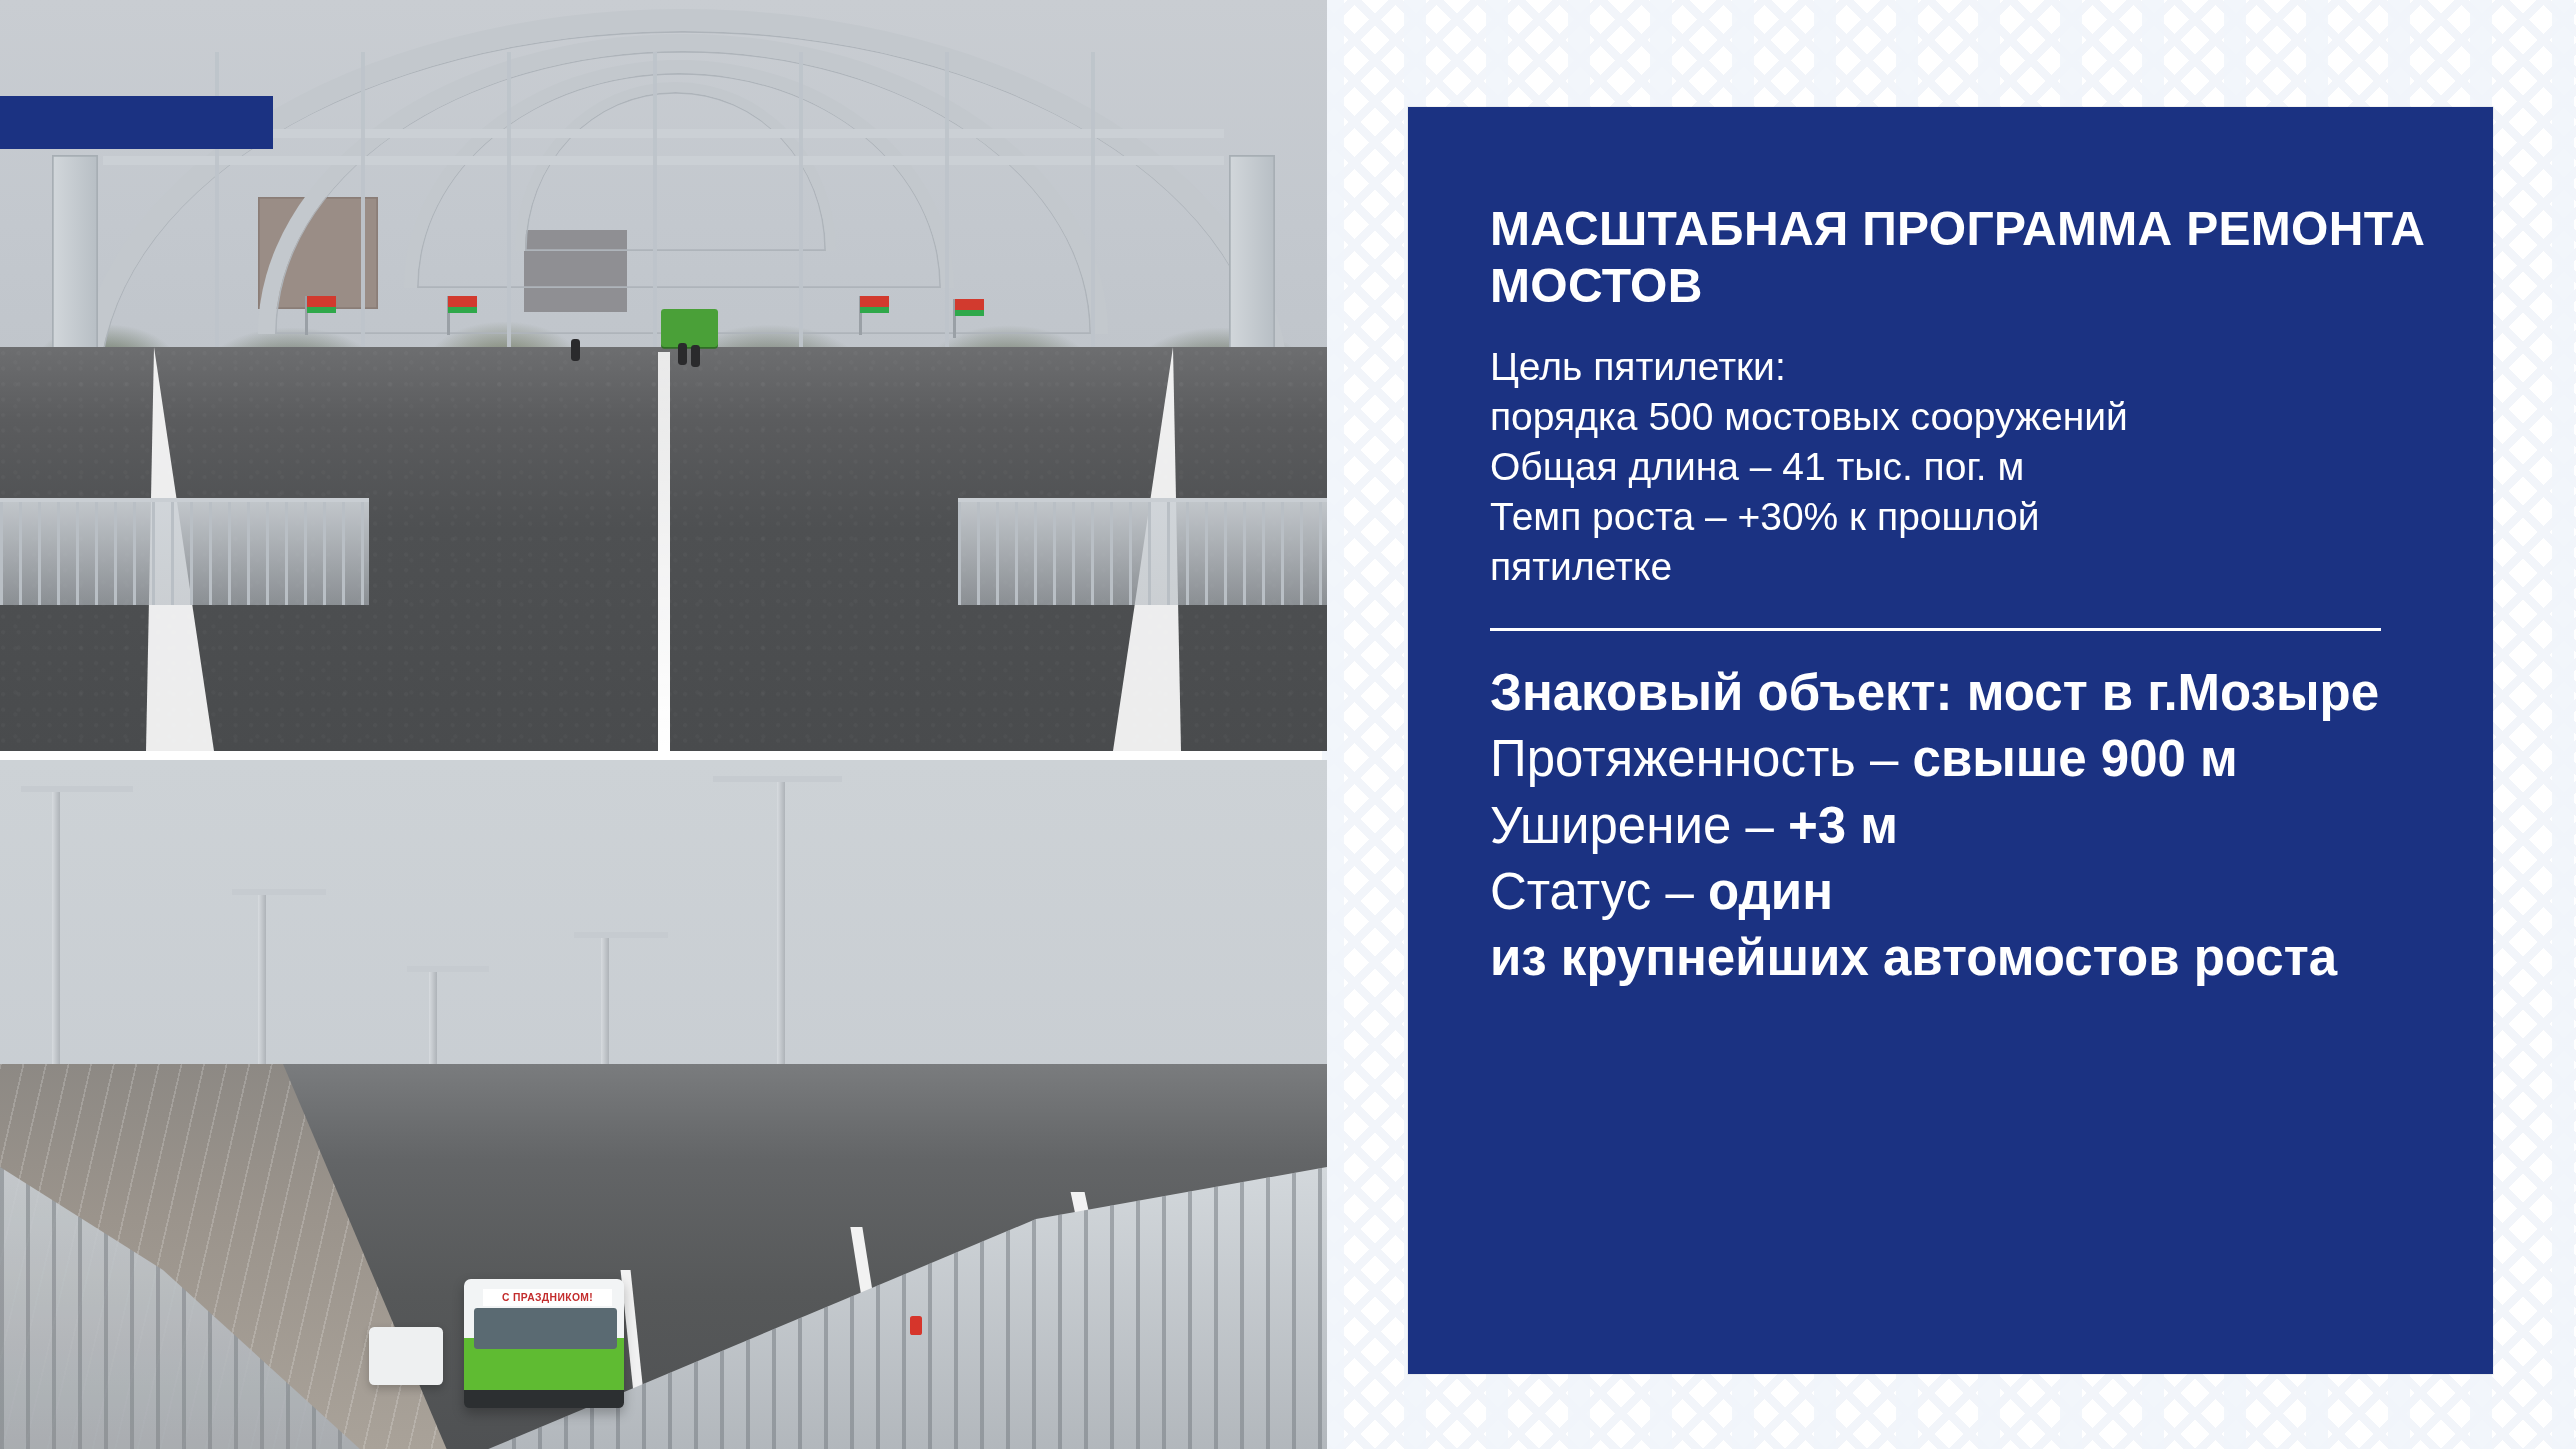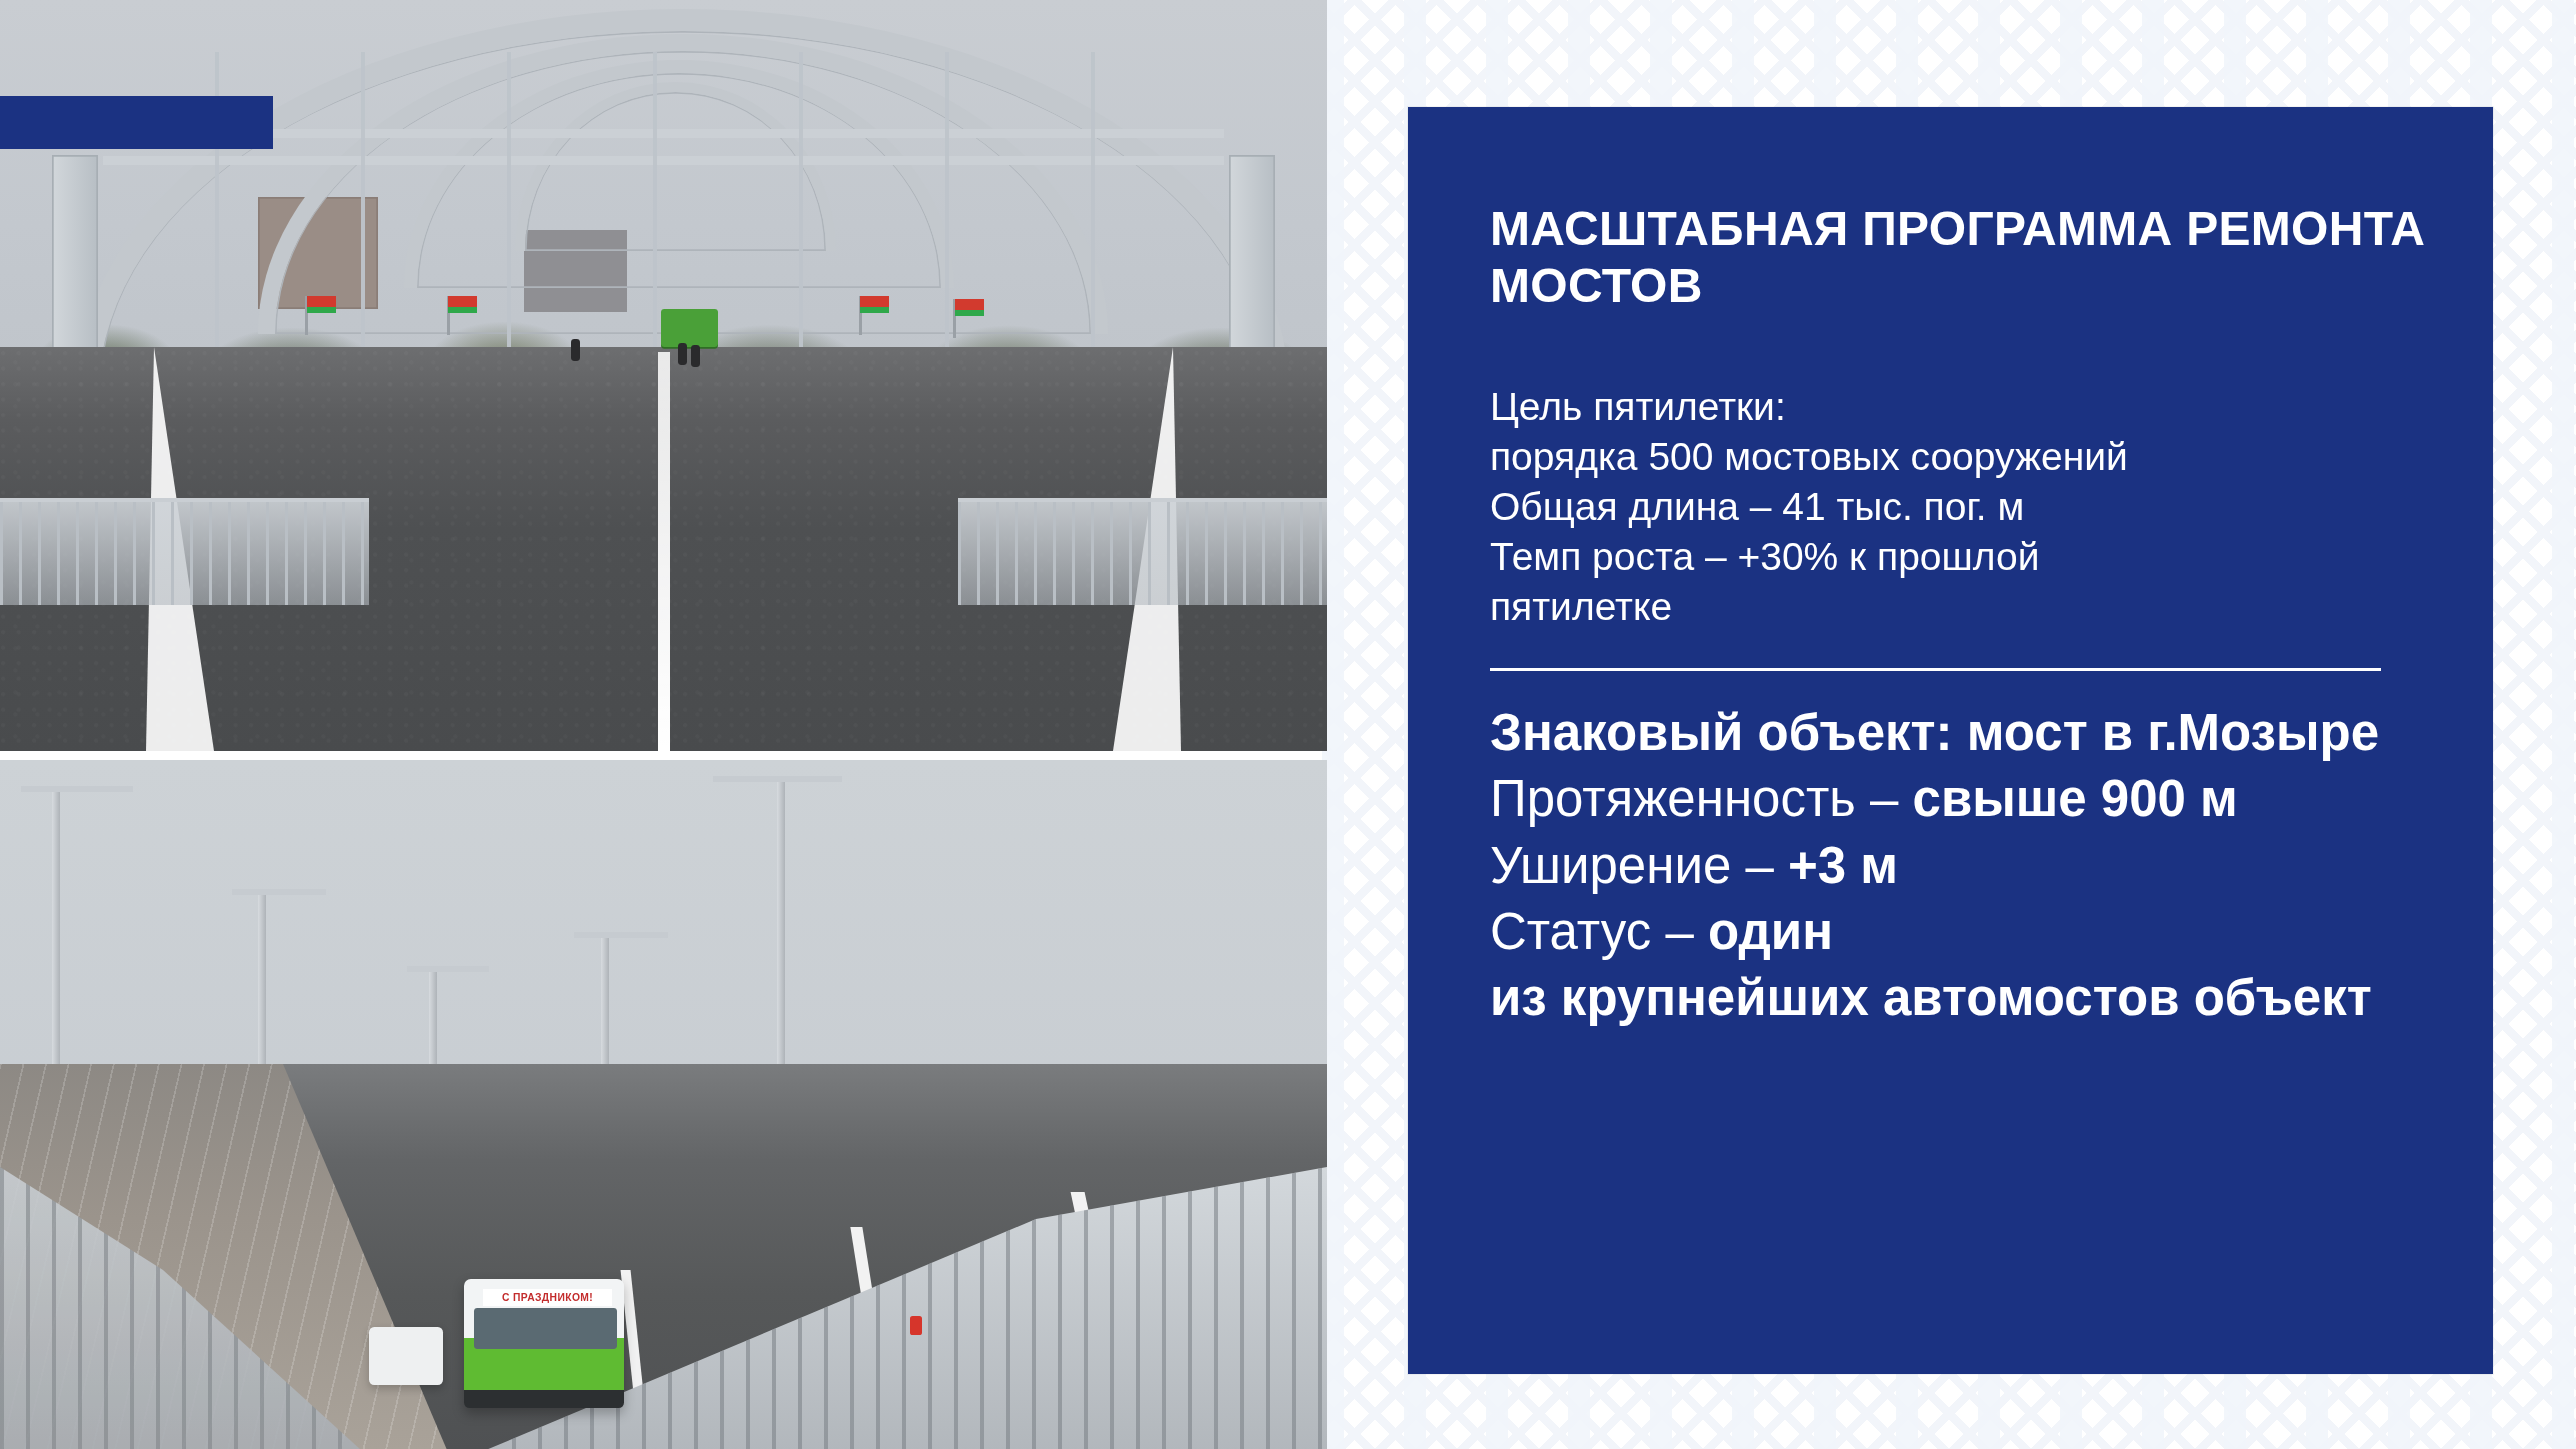"МАСШТАБНАЯ ПРОГРАММА РЕМОНТА МОСТОВ" .panel-title { margin: 0 0 68px 0 -> 0 0 28px 0 }
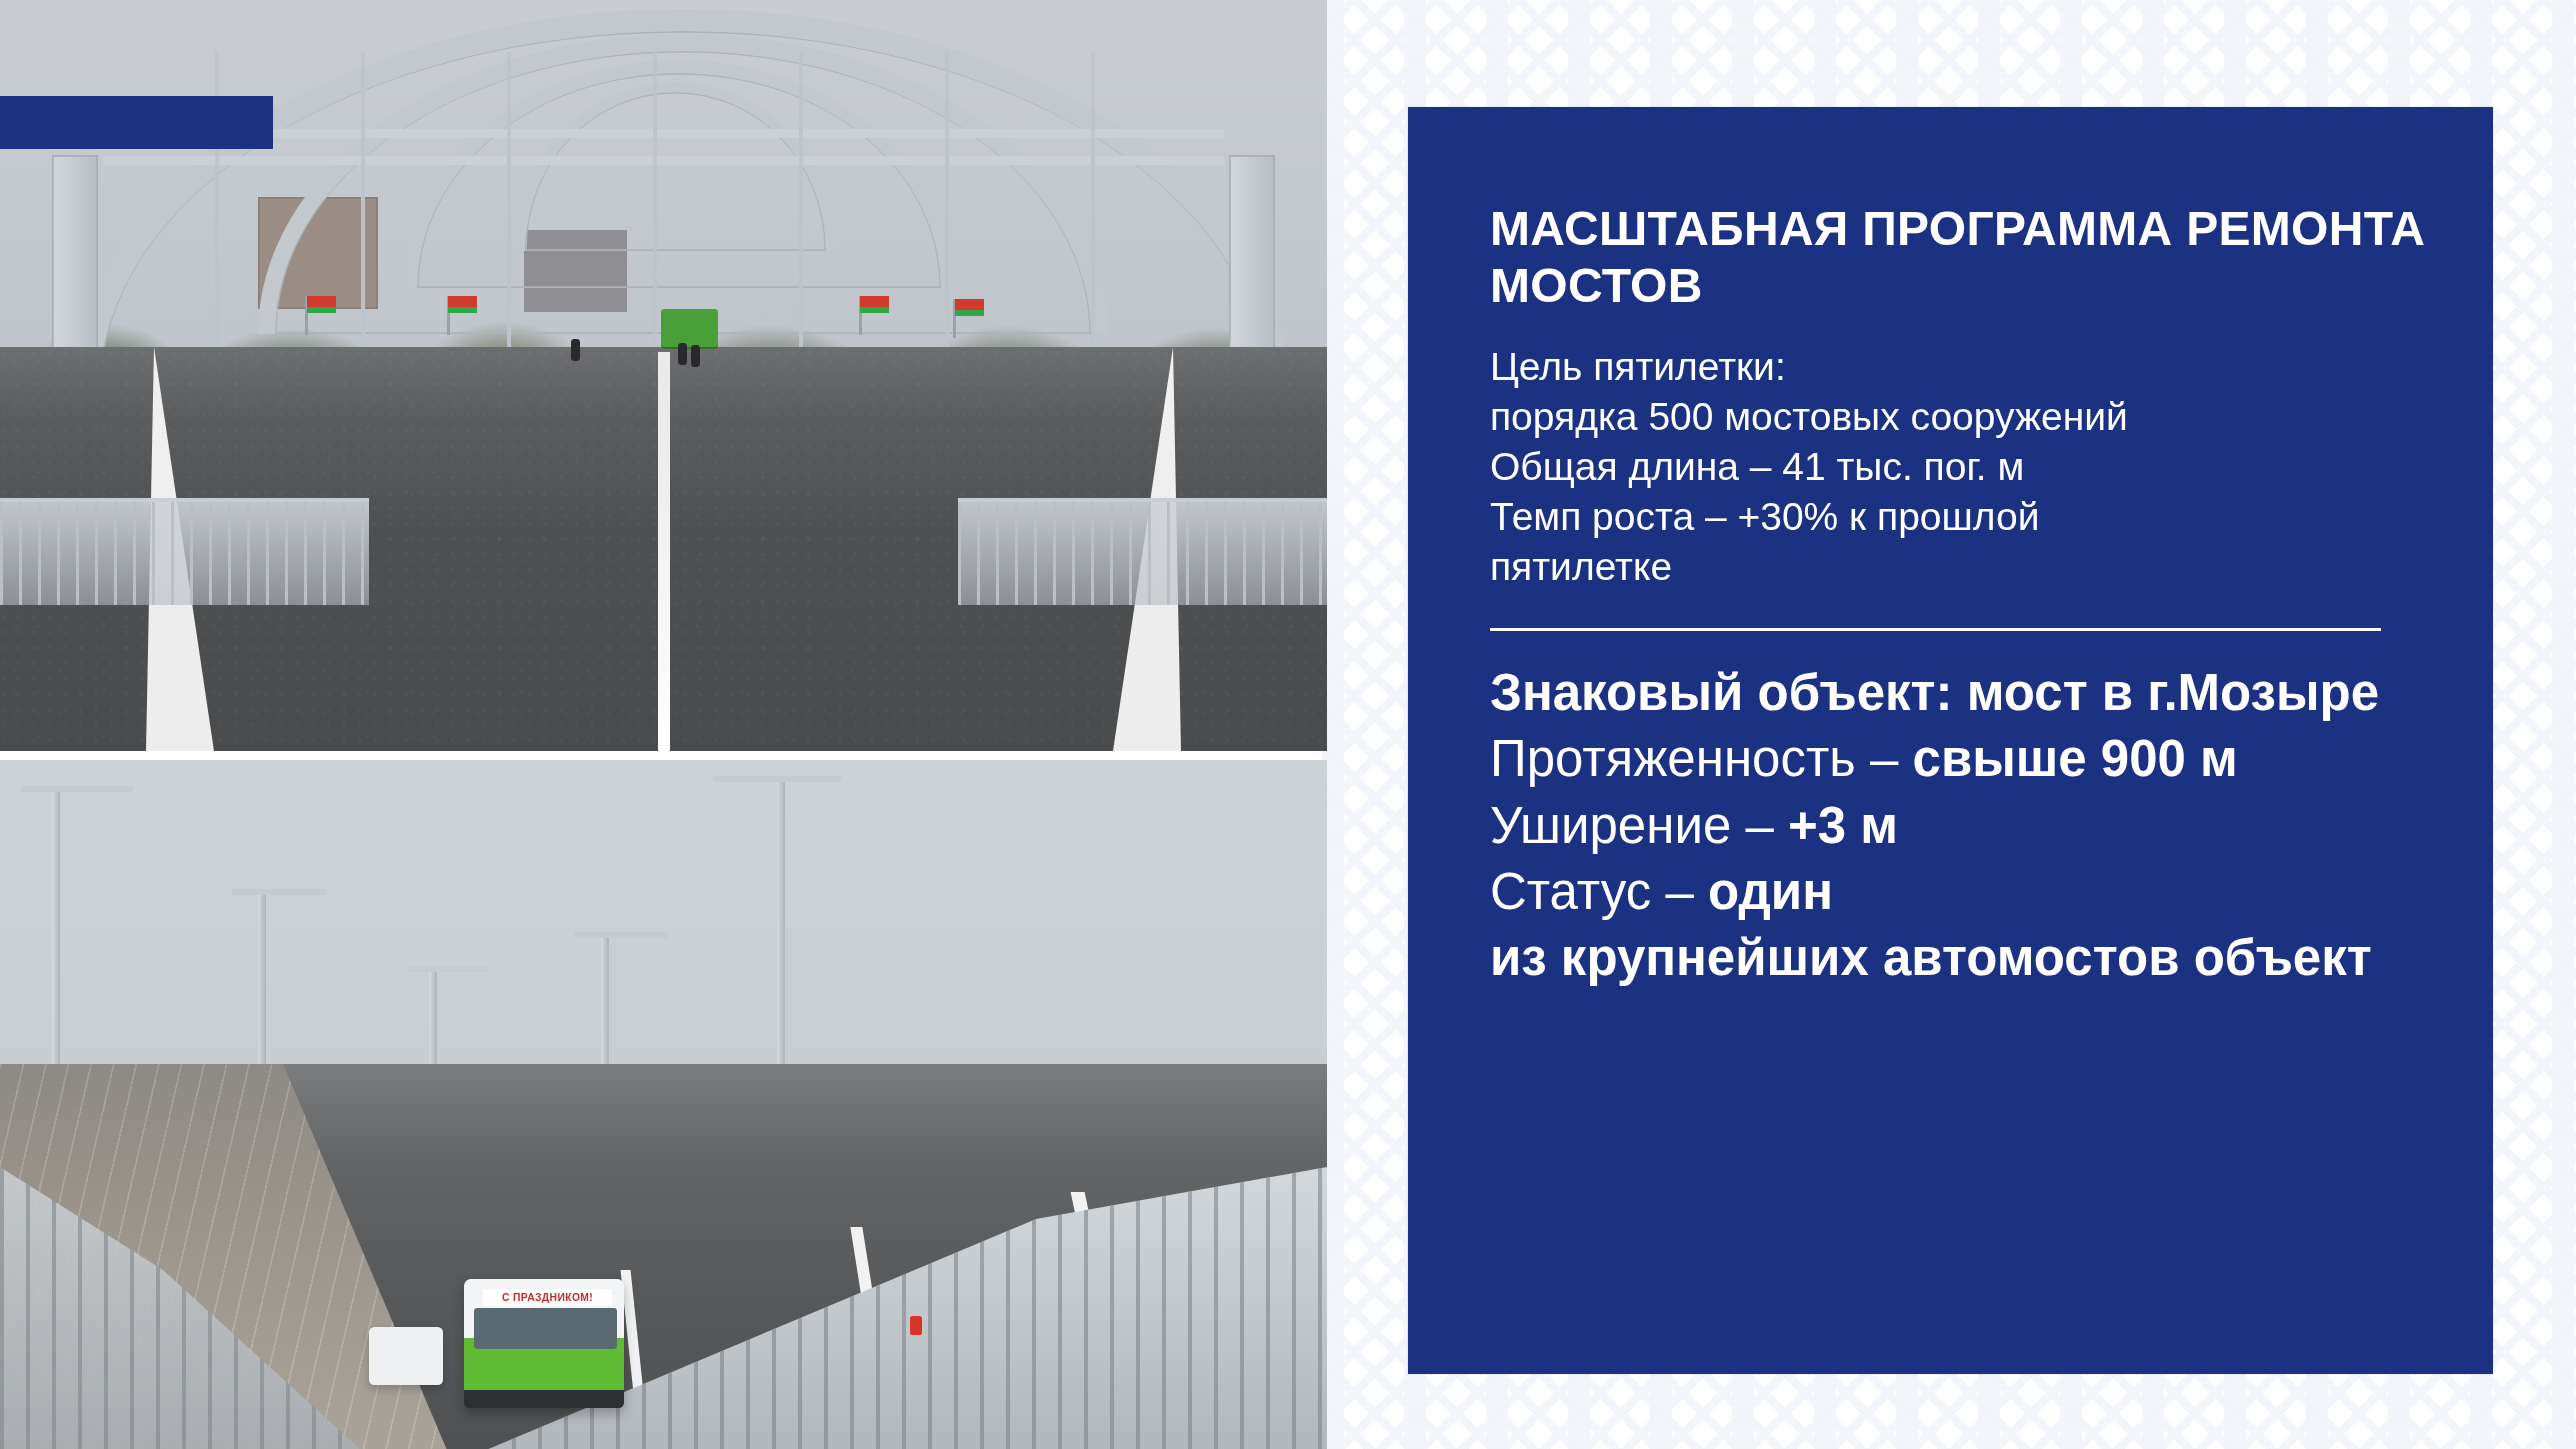"из крупнейших автомостов объект" li.b { text: объект -> роста }
